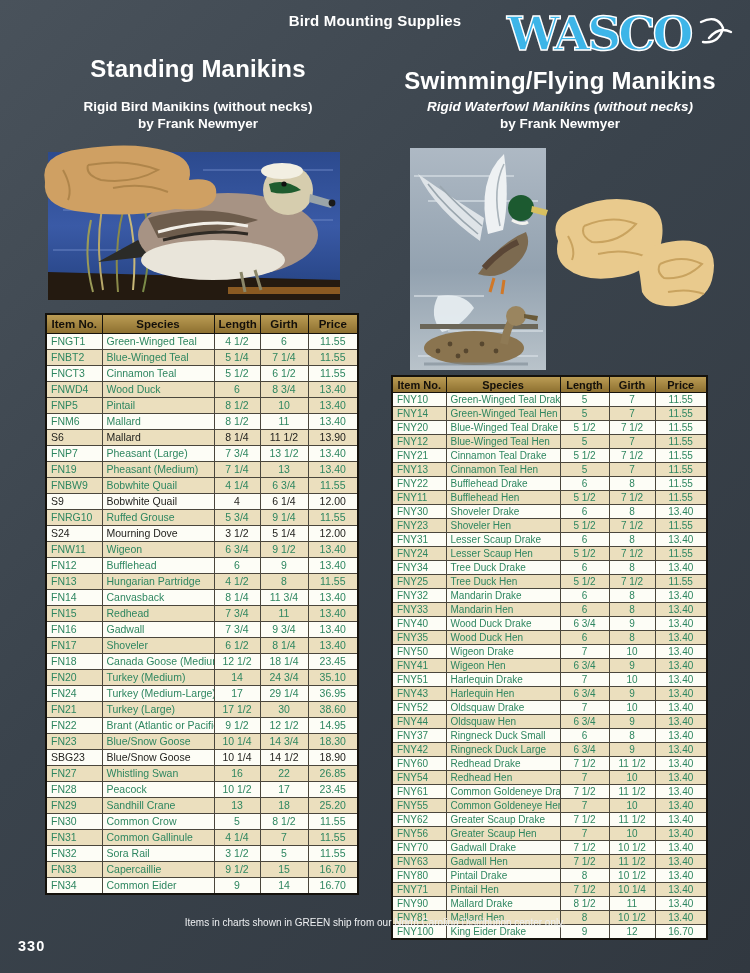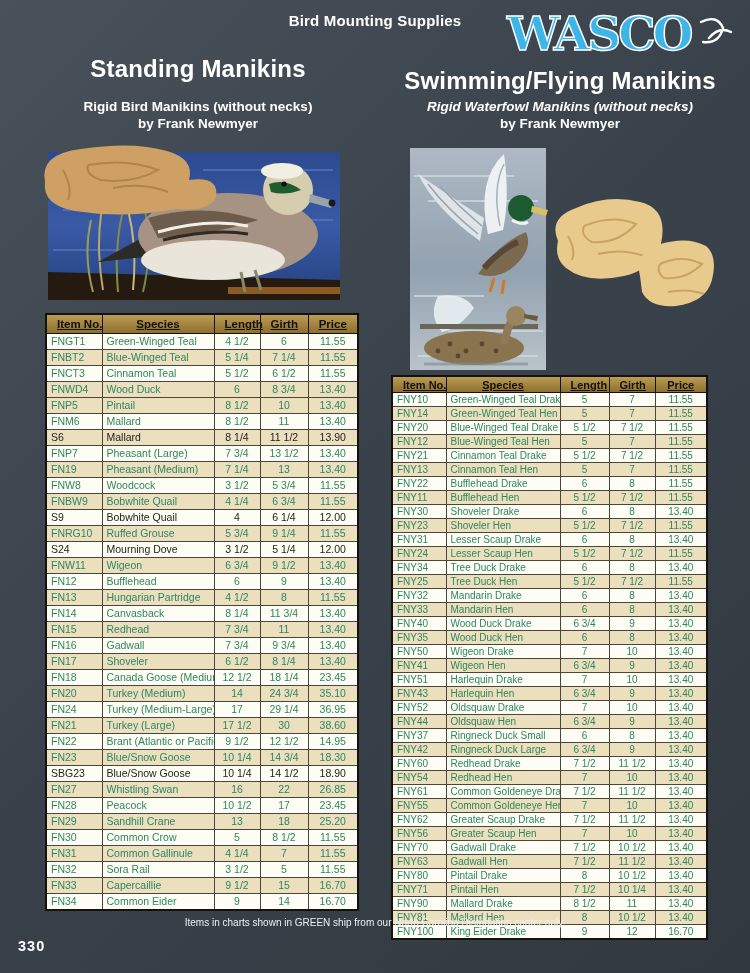"Item No." th { padding: 0 10px -> 0 4px; text-decoration: underline -> none }
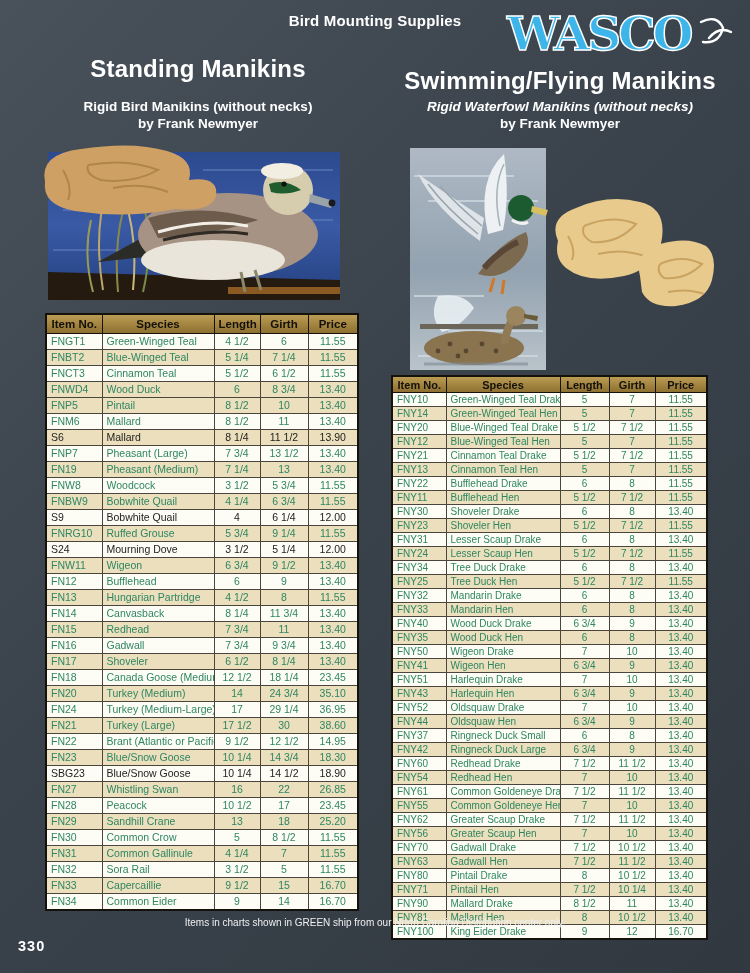"FNW8" tr.green { html: <tr> <td>FNW8</td> <td>Woodcock</td> <td>3 1/2</td> <td>5 3/4</td> <td>11.55</td> </tr> -> none }
